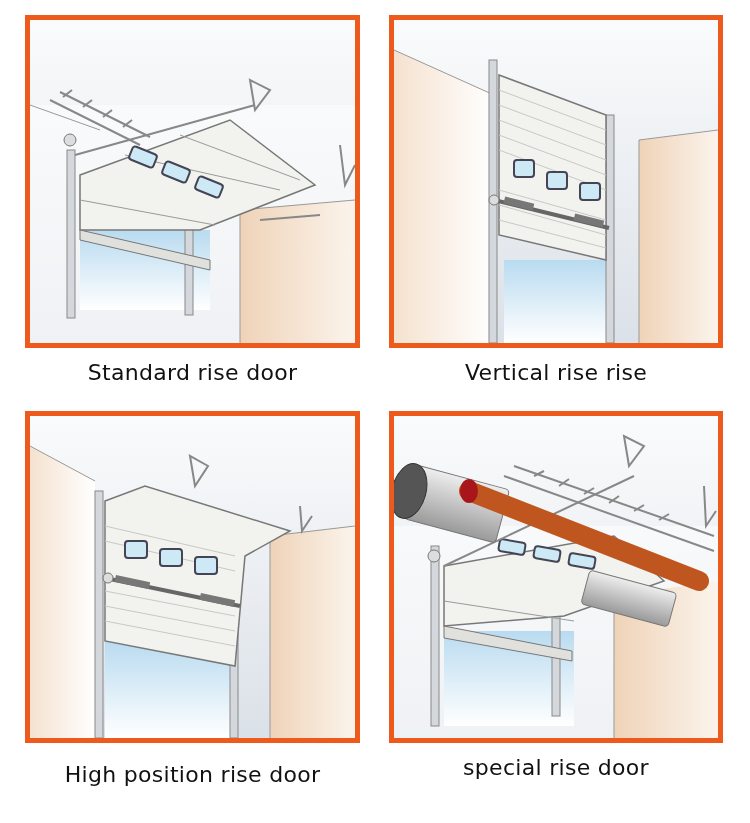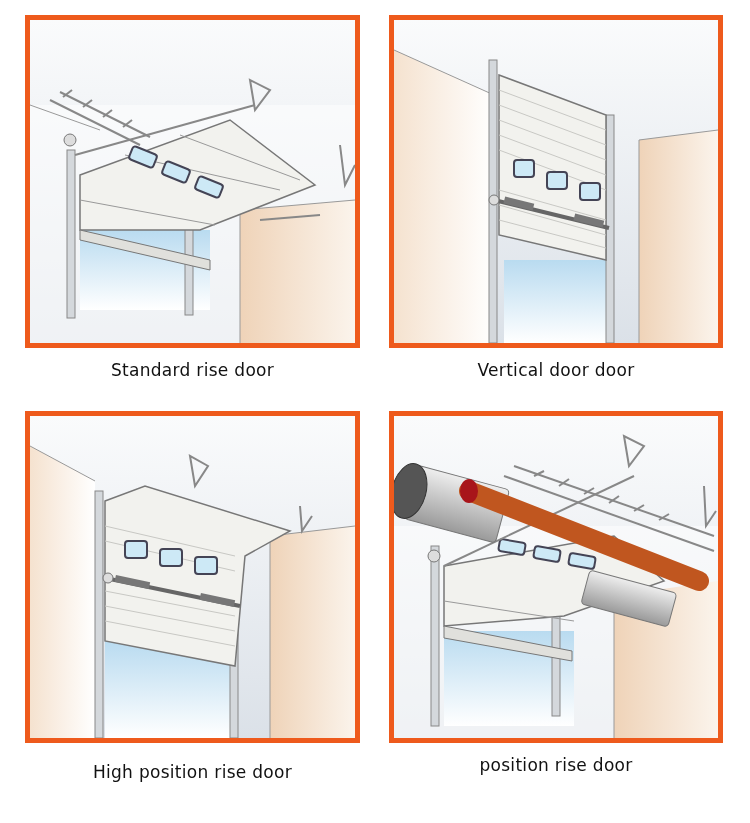"Standard rise door" .caption { font-size: 17px -> 22px }
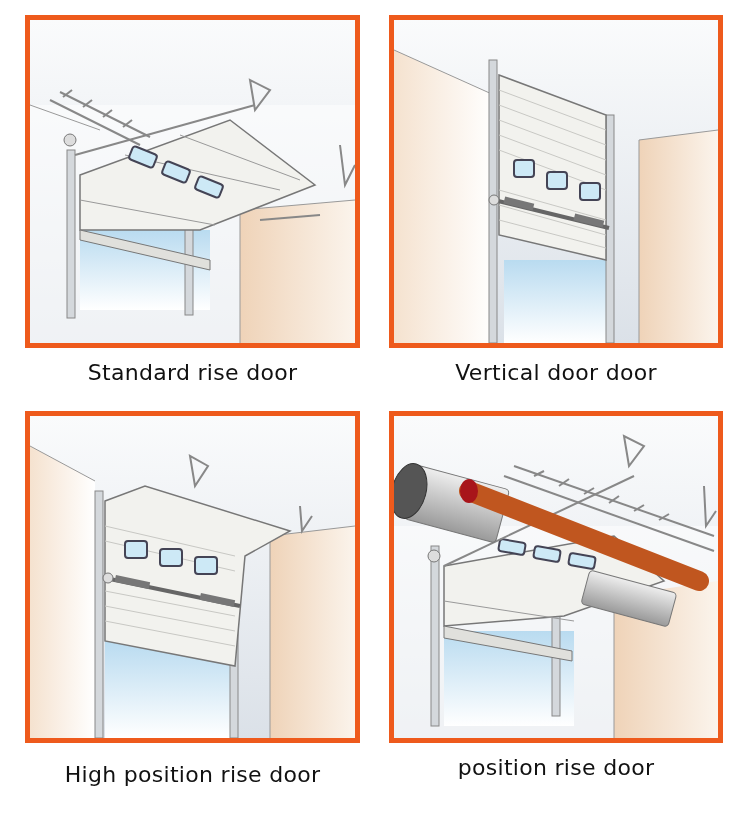"Vertical door door" div.caption { text: door door -> rise rise }
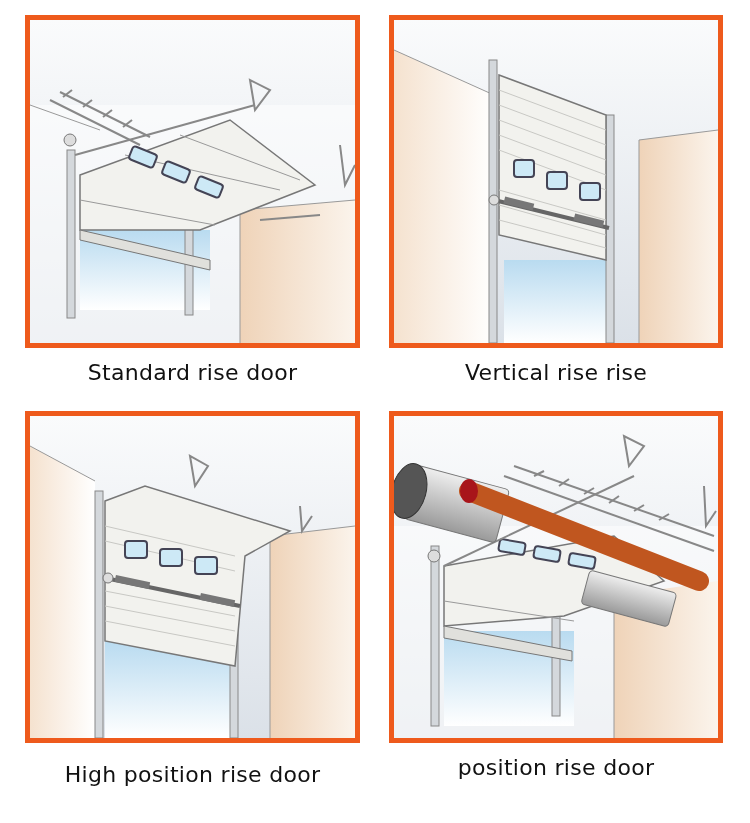"position rise door" div.caption { text: position -> special }
